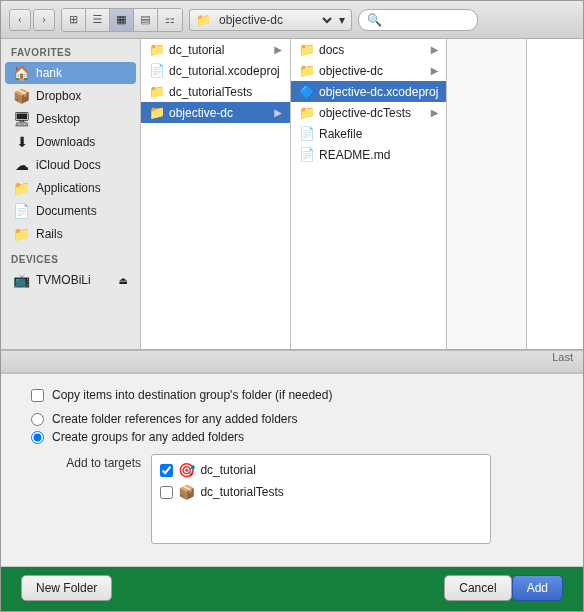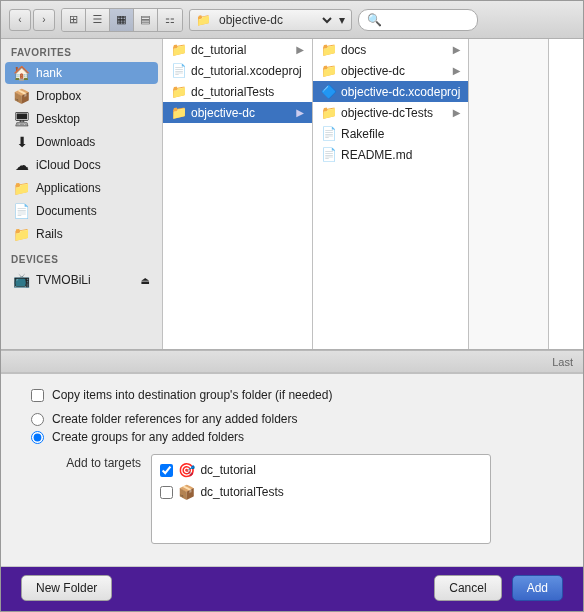"FAVORITES" .sidebar { width: 162px -> 140px }
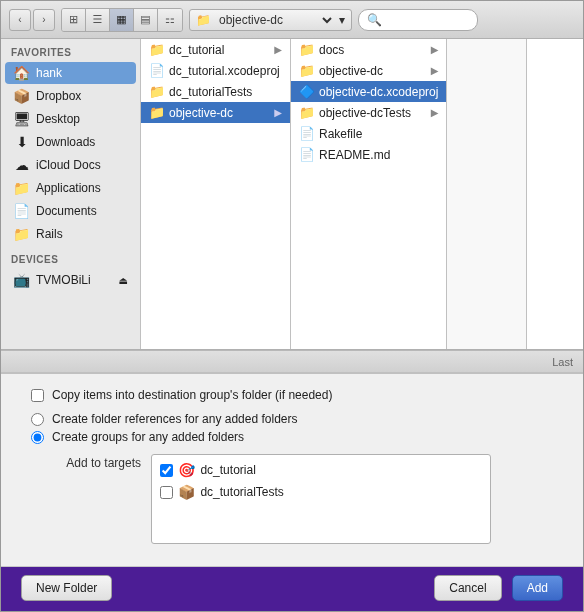"Last" .status-bar { align-items: center -> flex-start }
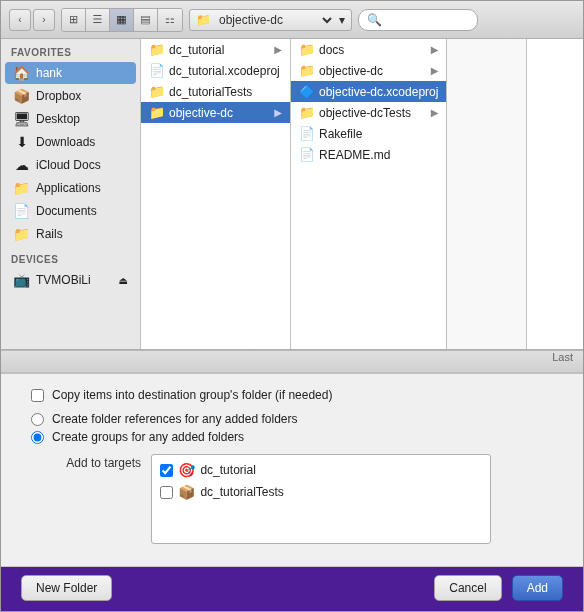"New Folder" .button-row { background: #4c1d95 -> #15803d }
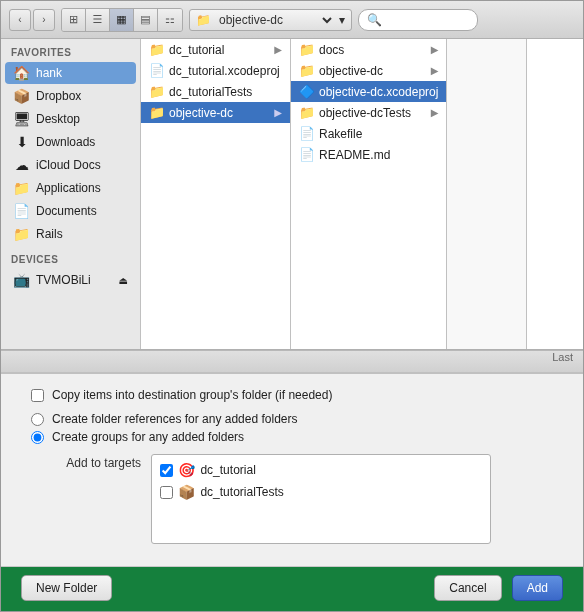"Cancel" div { gap: 10px -> 0 }
